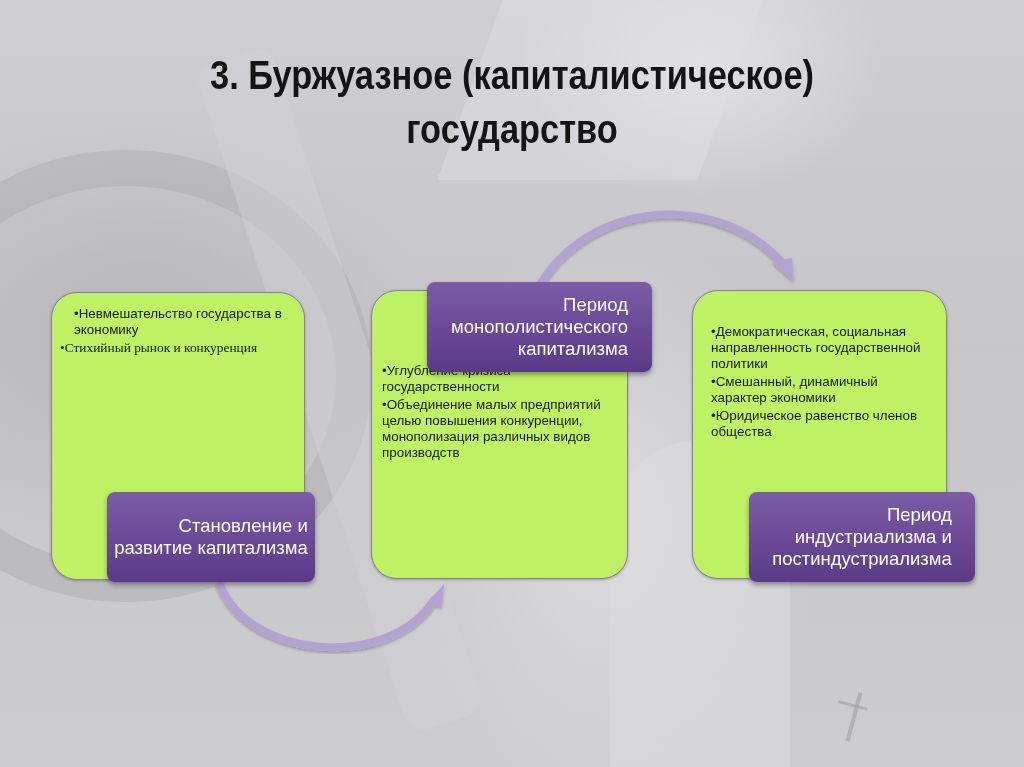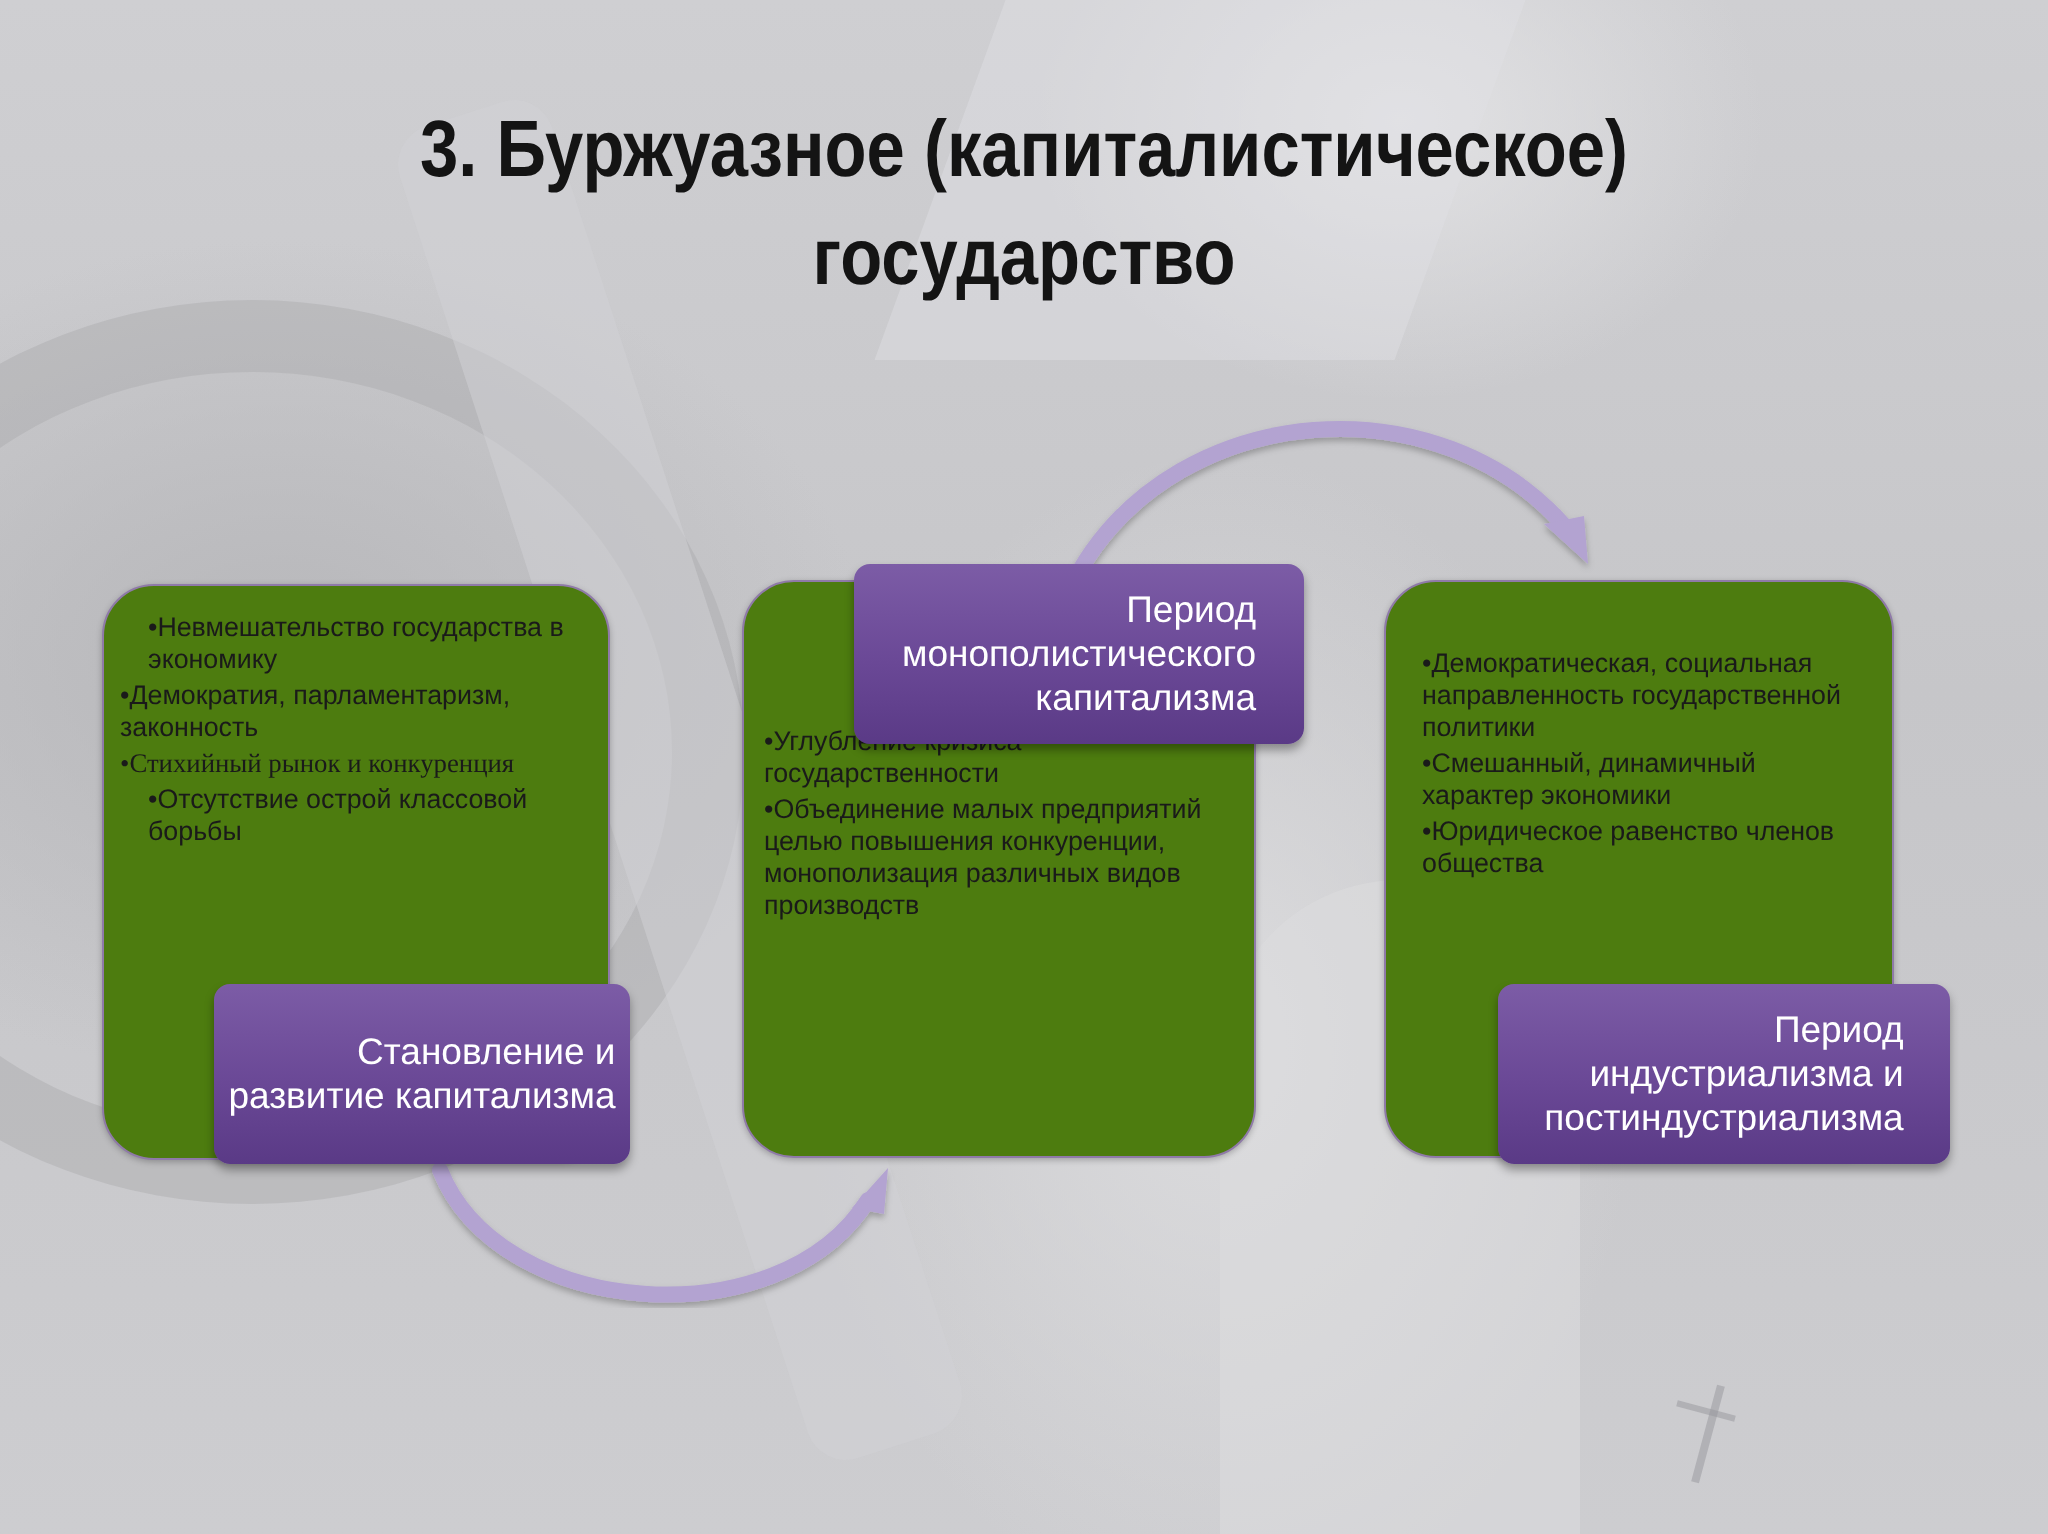"•Невмешательство государства в экономику" .card { background: #4d7c0f -> #bef264 }
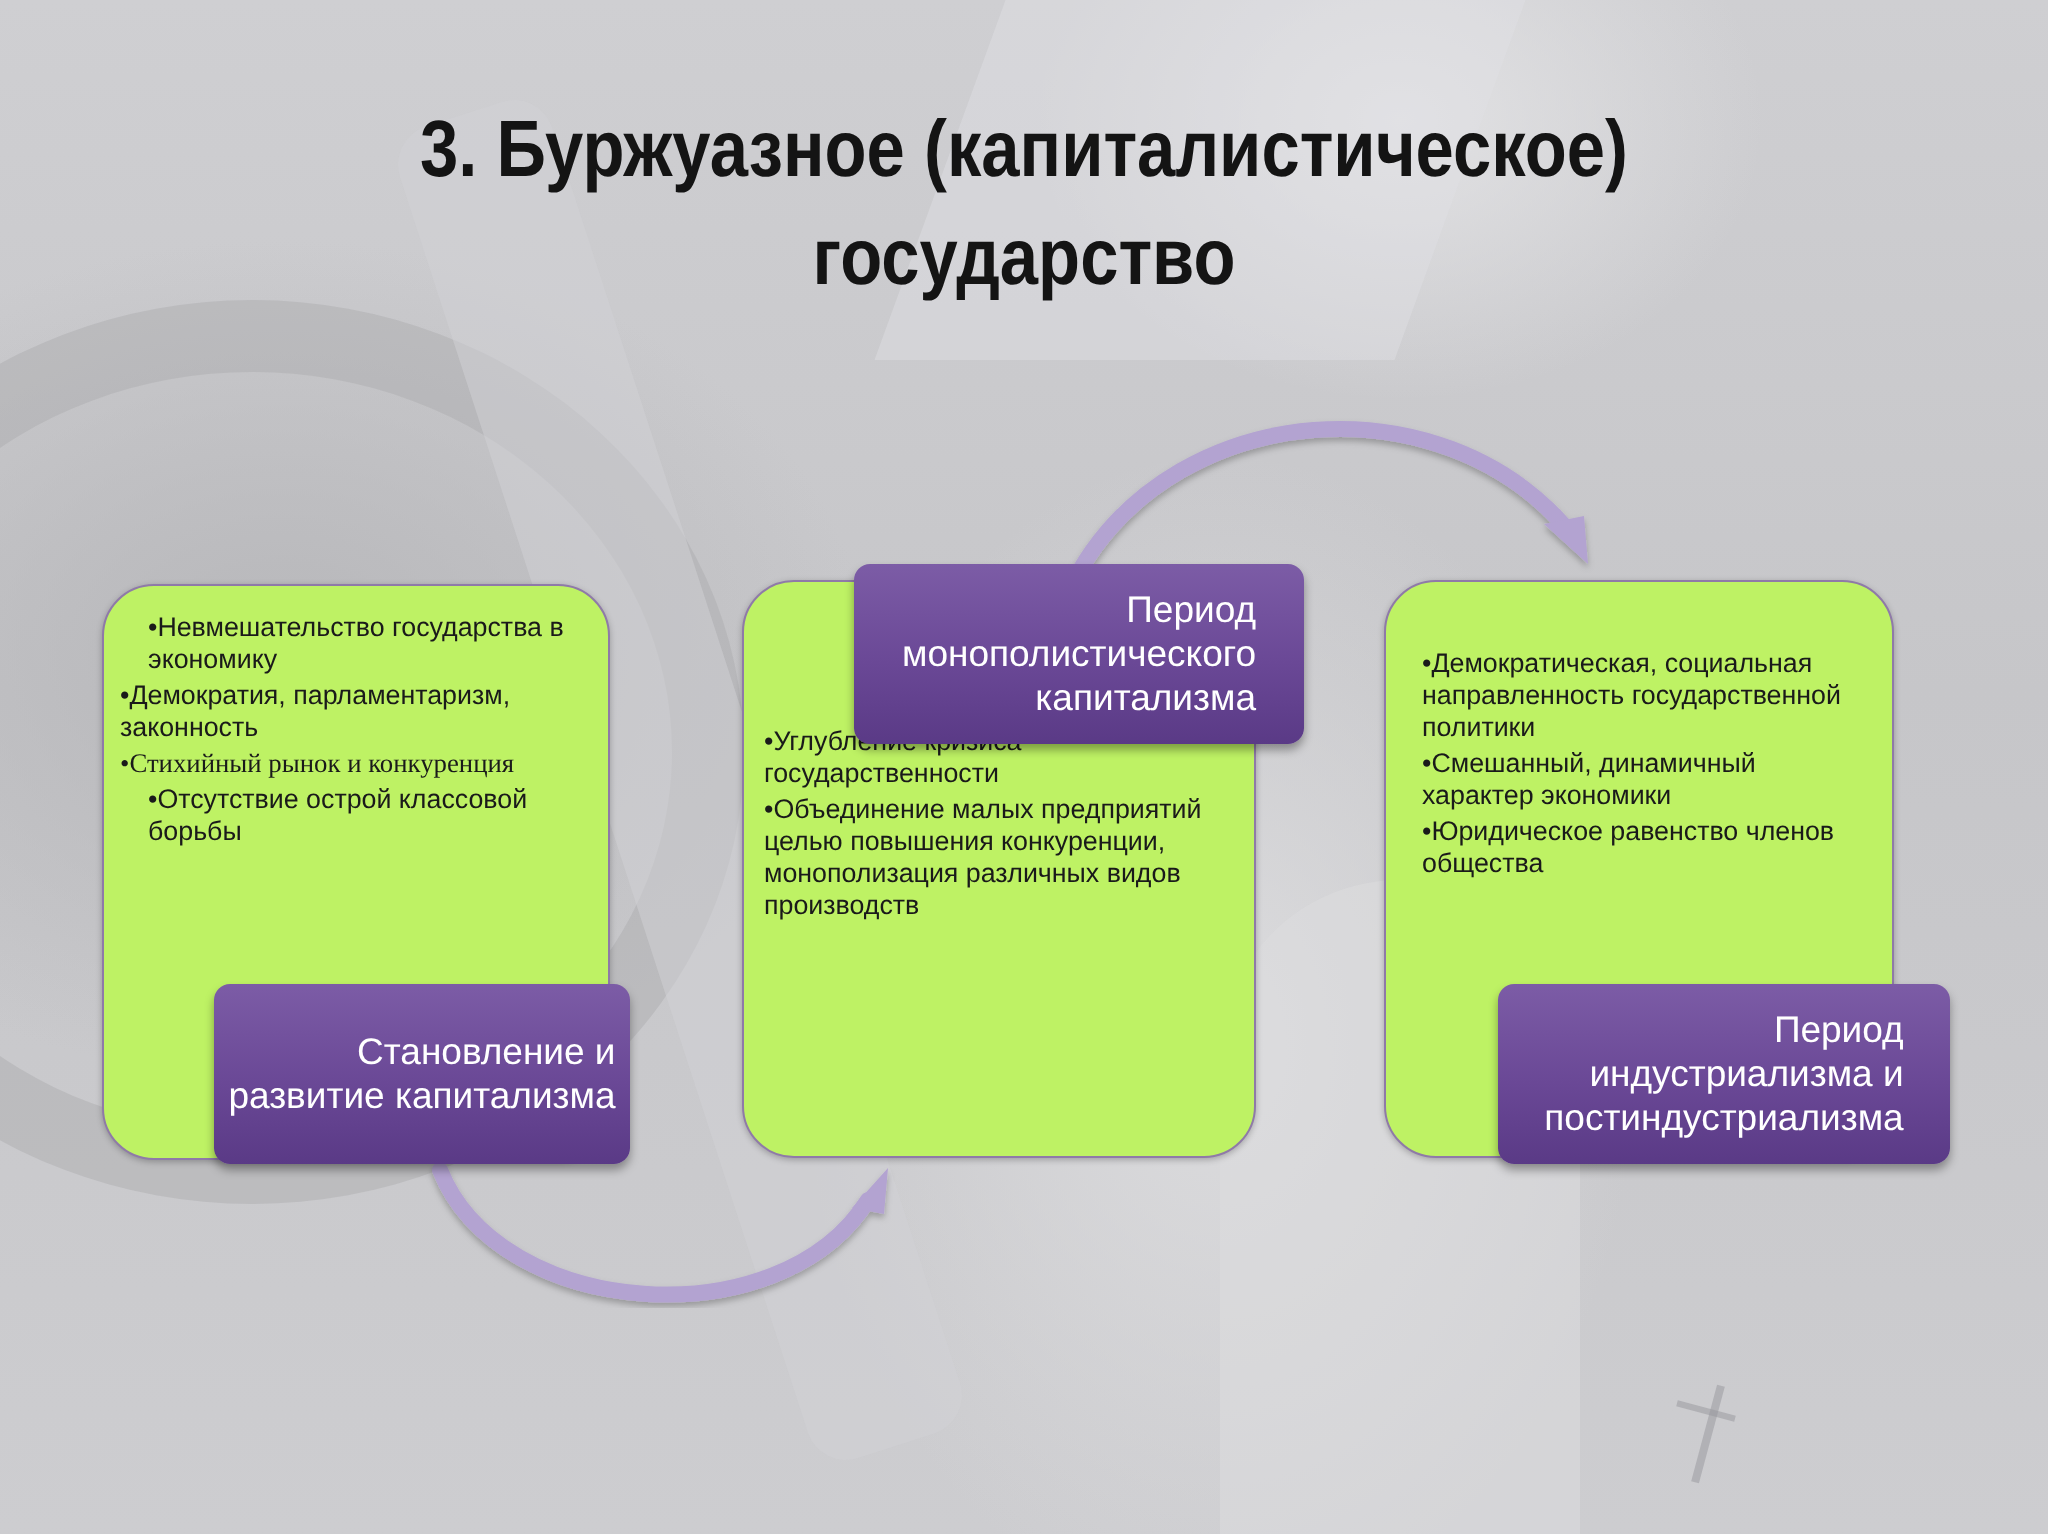"•Демократия, парламентаризм, законность" li { html: <li>•Демократия, парламентаризм, законность</li> -> none }
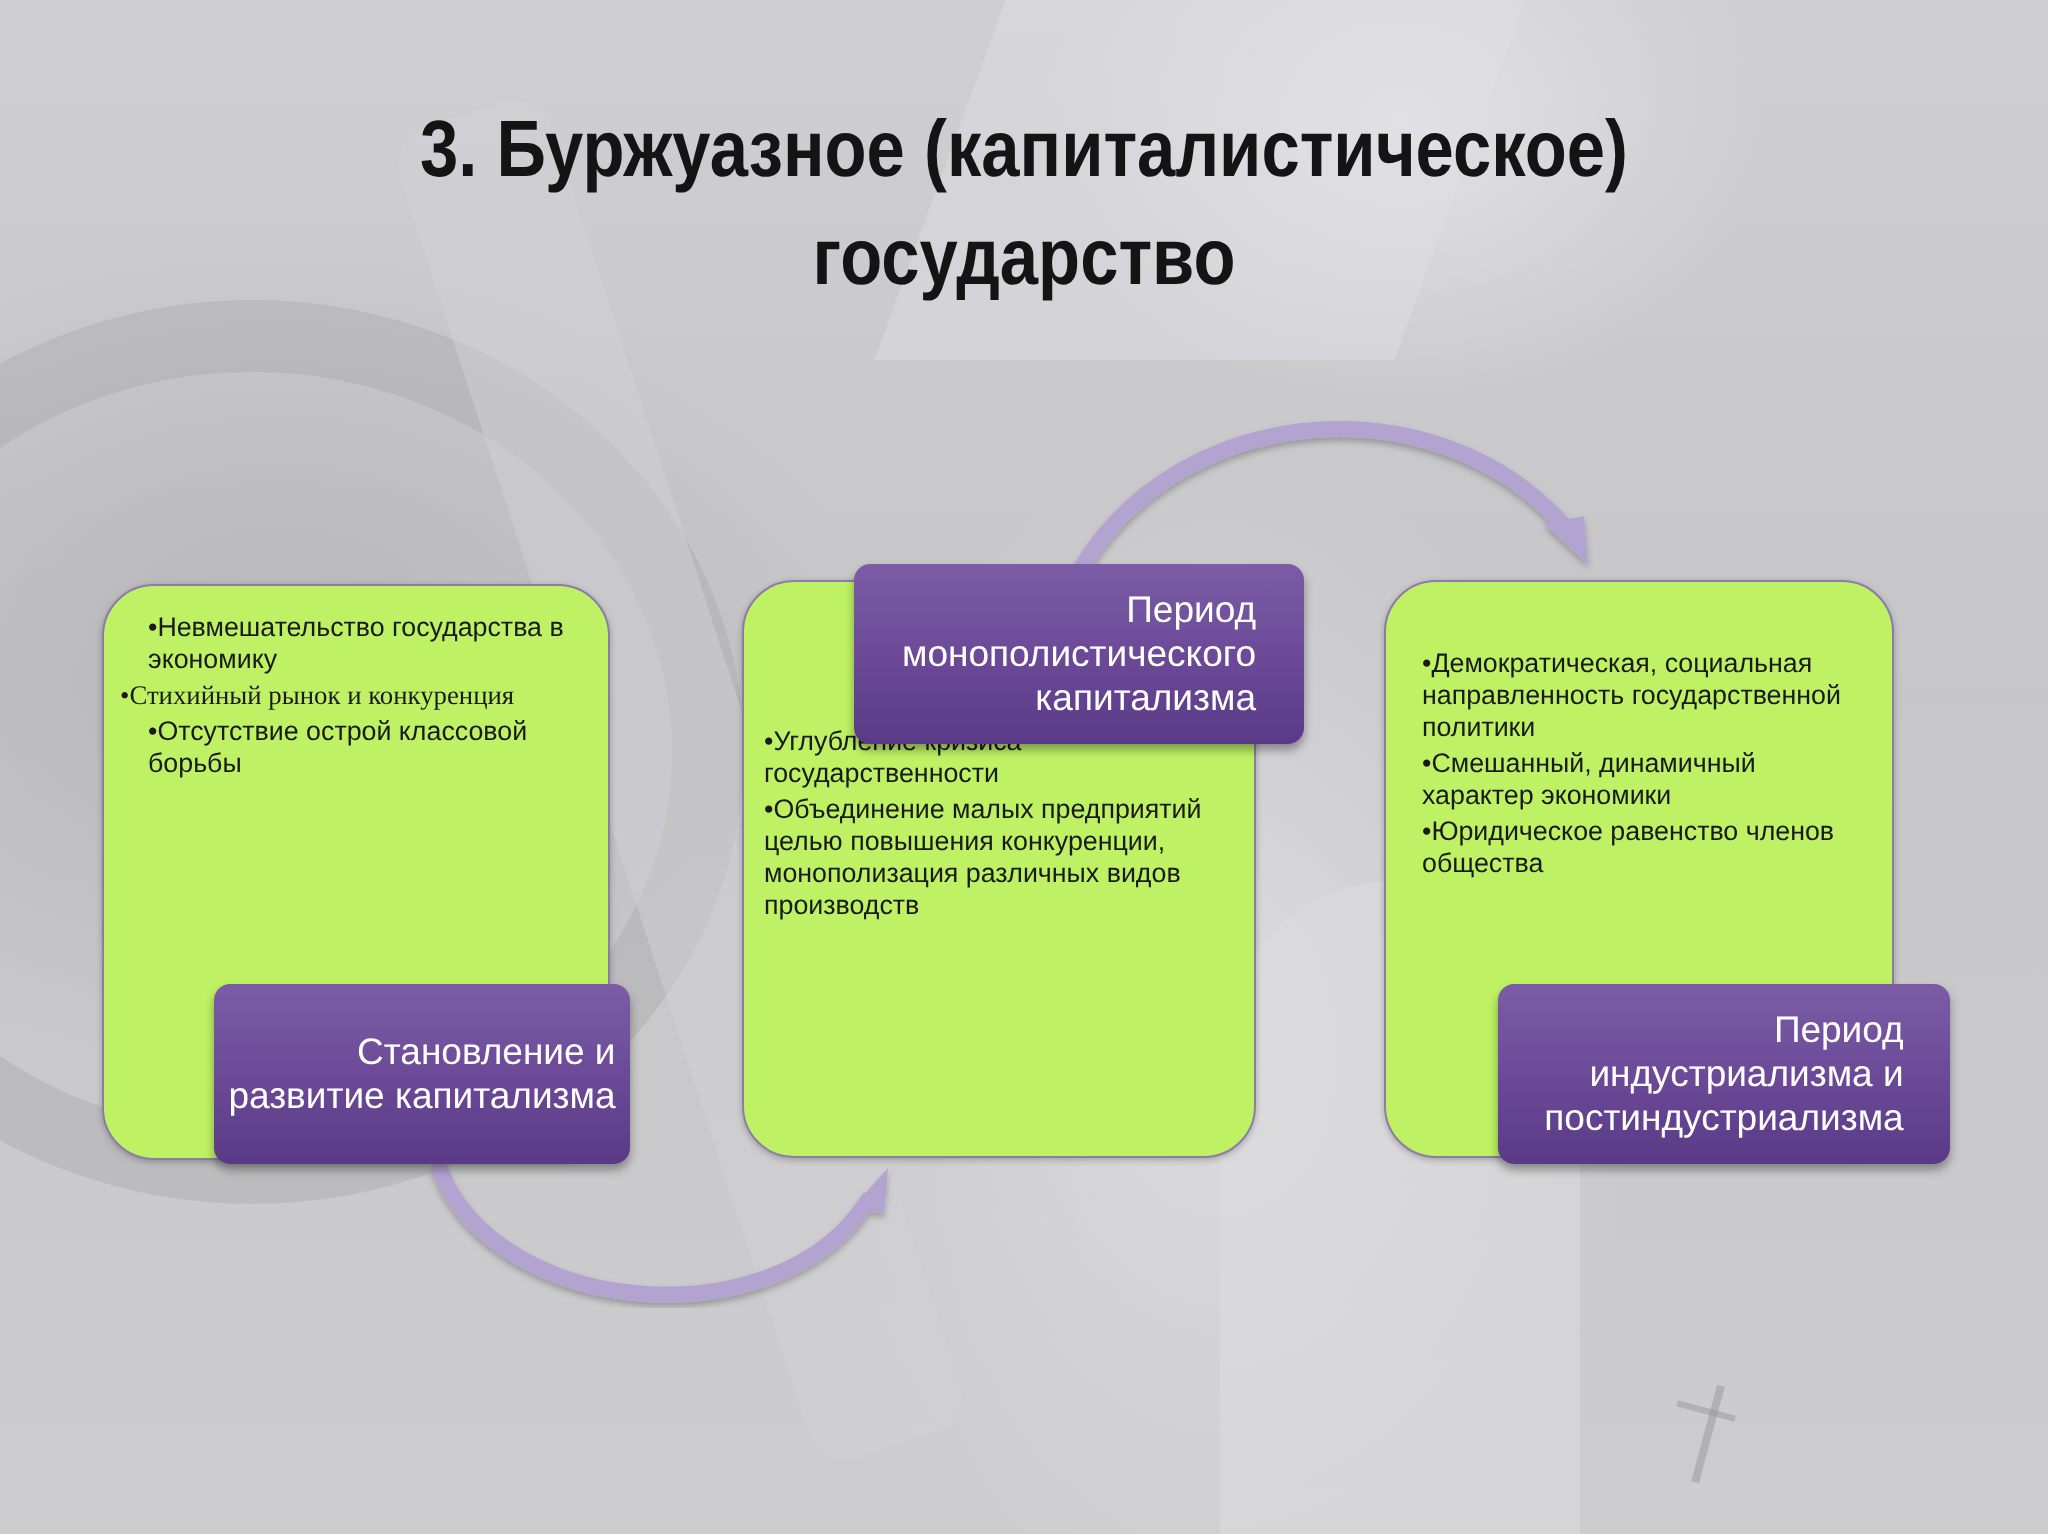"•Отсутствие острой классовой борьбы" li { html: <li>•Отсутствие острой классовой борьбы</li> -> none }
